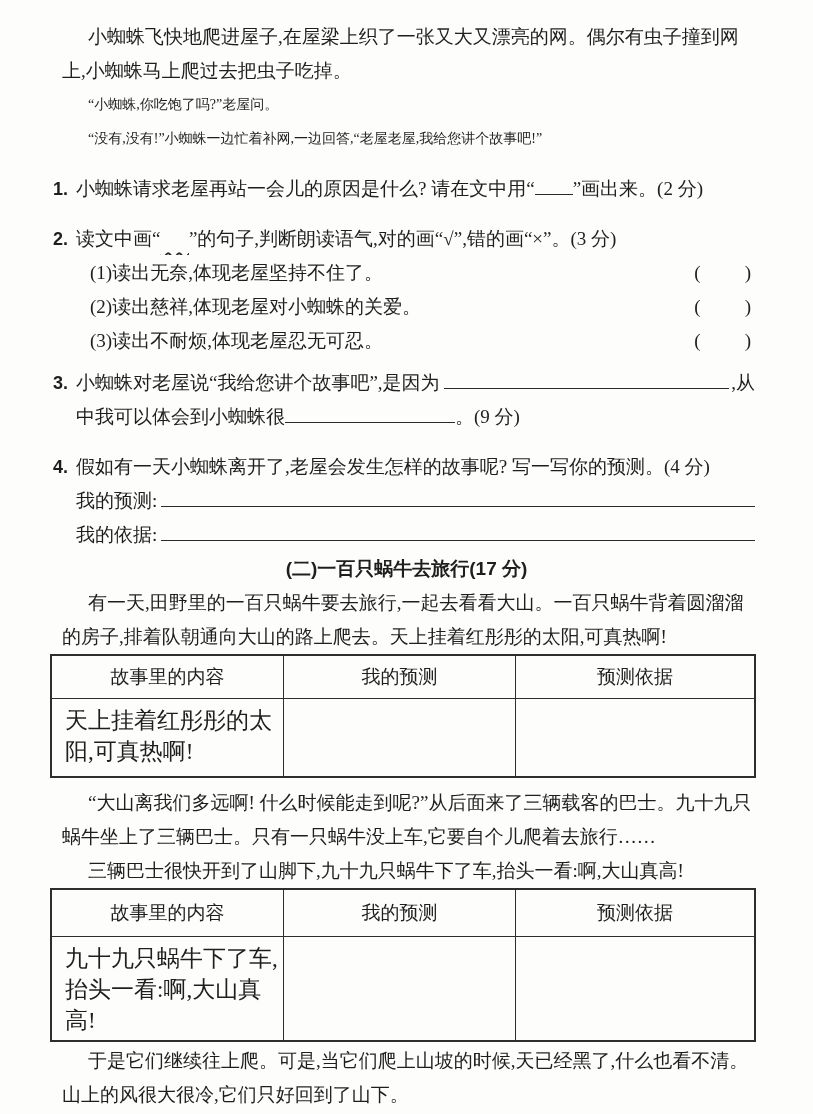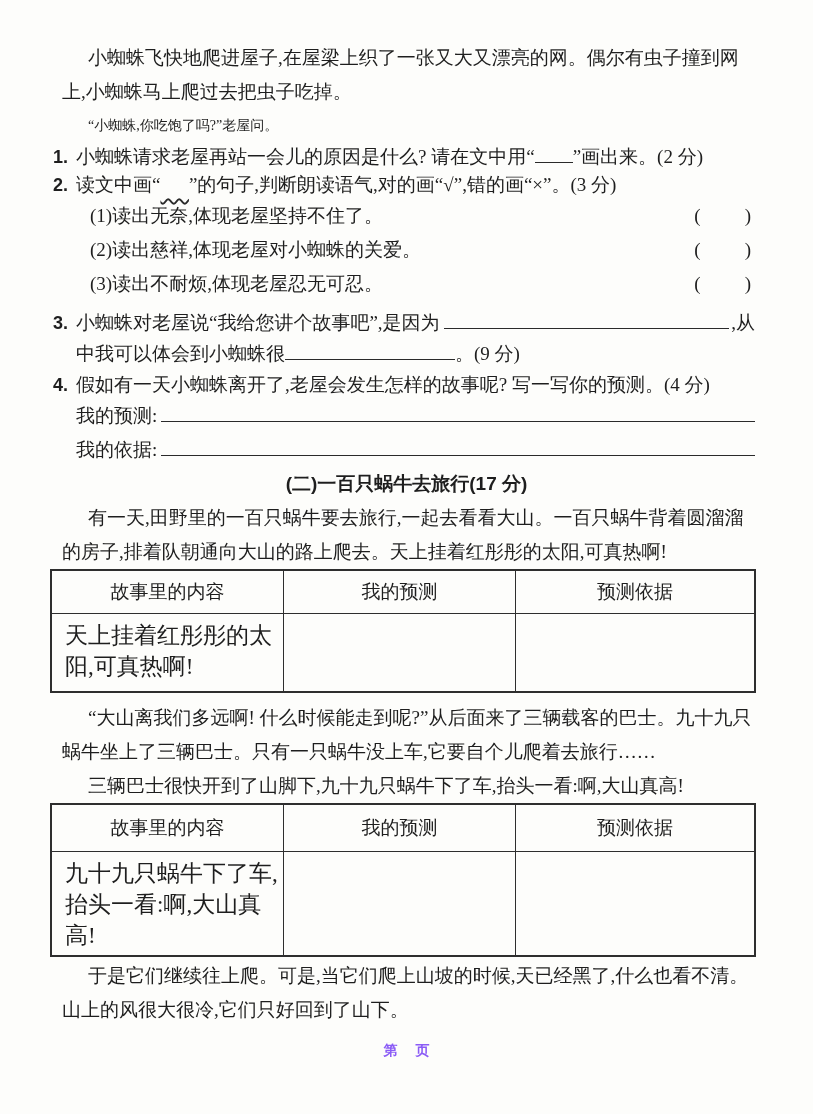"小蜘蛛飞快地爬进屋子,在屋梁上织了一张又大又漂亮的网。偶尔有虫子撞到网上,小蜘蛛" .page { padding-top: 41px -> 20px }
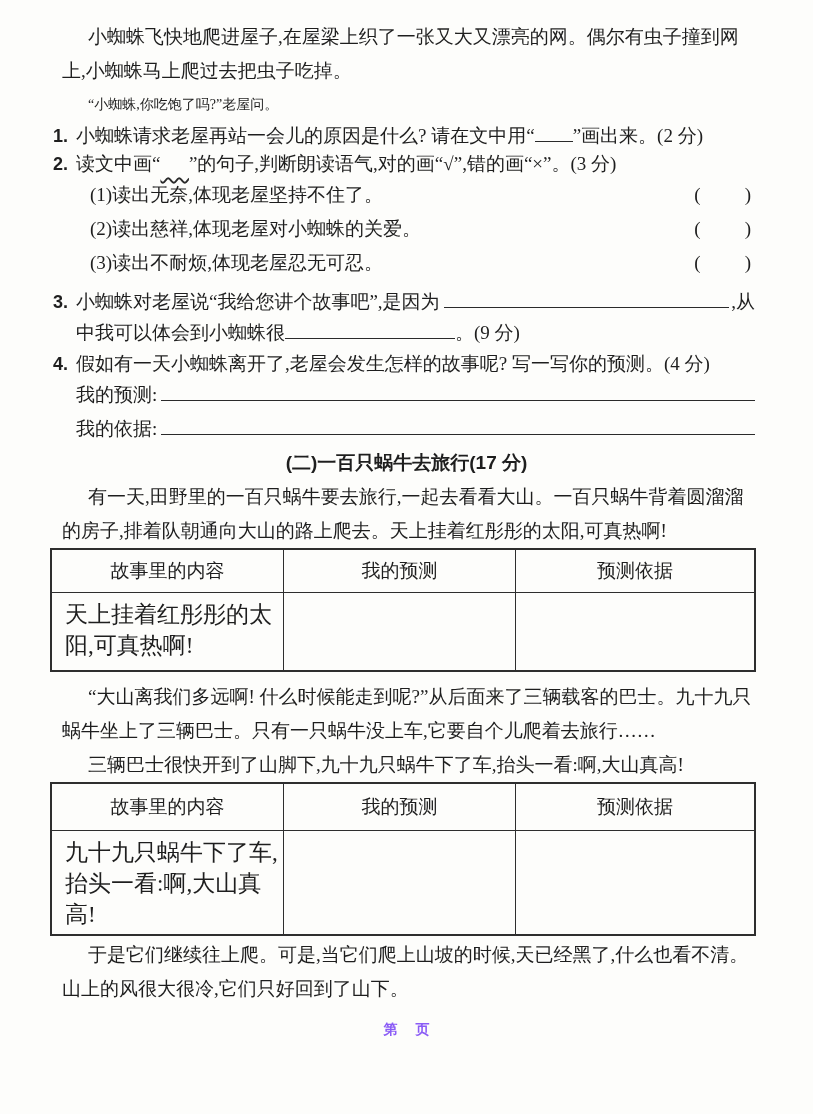"“没有,没有!”小蜘蛛一边忙着补网,一边回答,“老屋老屋,我给您讲个故事吧!”" p.dialog { html: none -> <p>“没有,没有!”小蜘蛛一边忙着补网,一边回答,“老屋老屋,我给您讲个故事吧!”</p> }
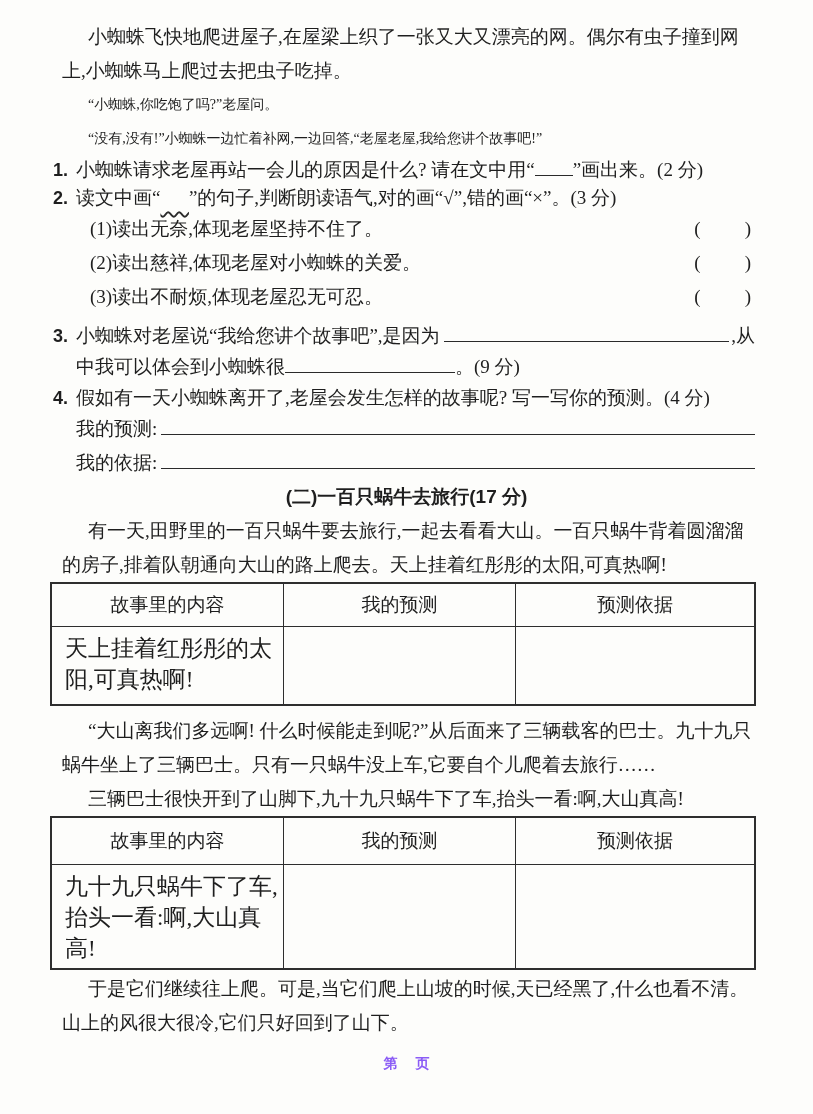"1. 小蜘蛛请求老屋再站一会儿的原因是什么? 请在文中用“ ”画出来。(2 分)" .q { line-height: 28px -> 34px; margin: 0 58px 0 53px -> 16px 58px 0 53px }
